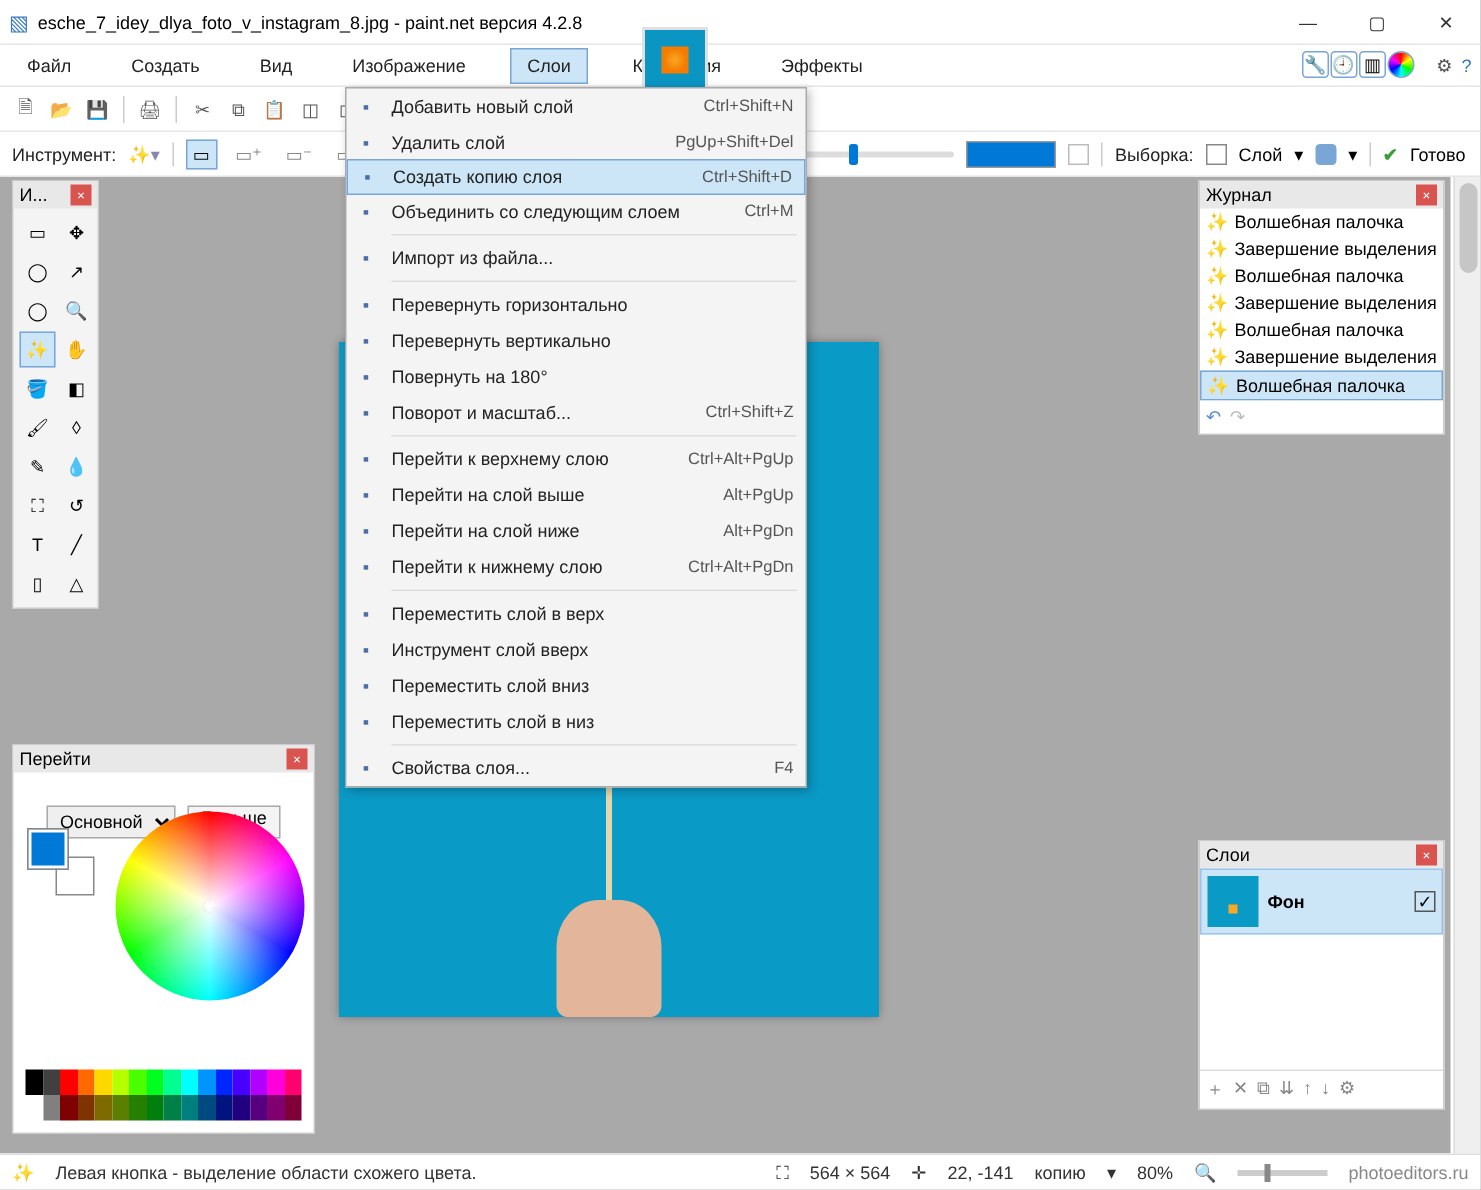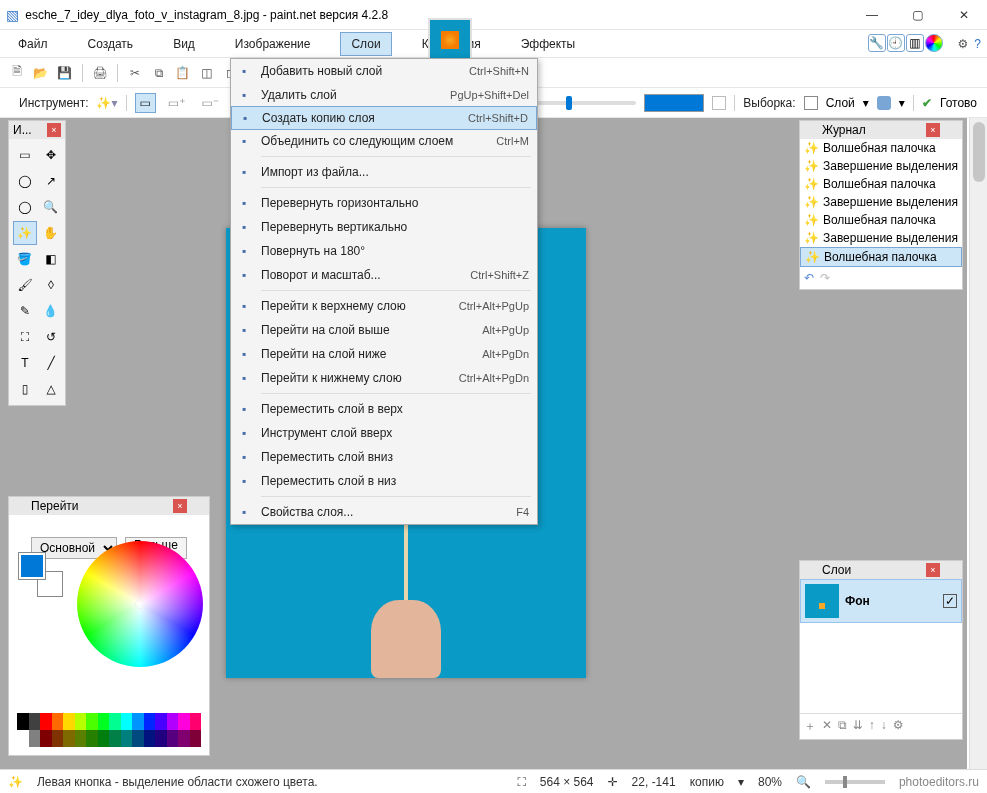"Инструмент:" .optbar { padding-left: 19px -> 8px }
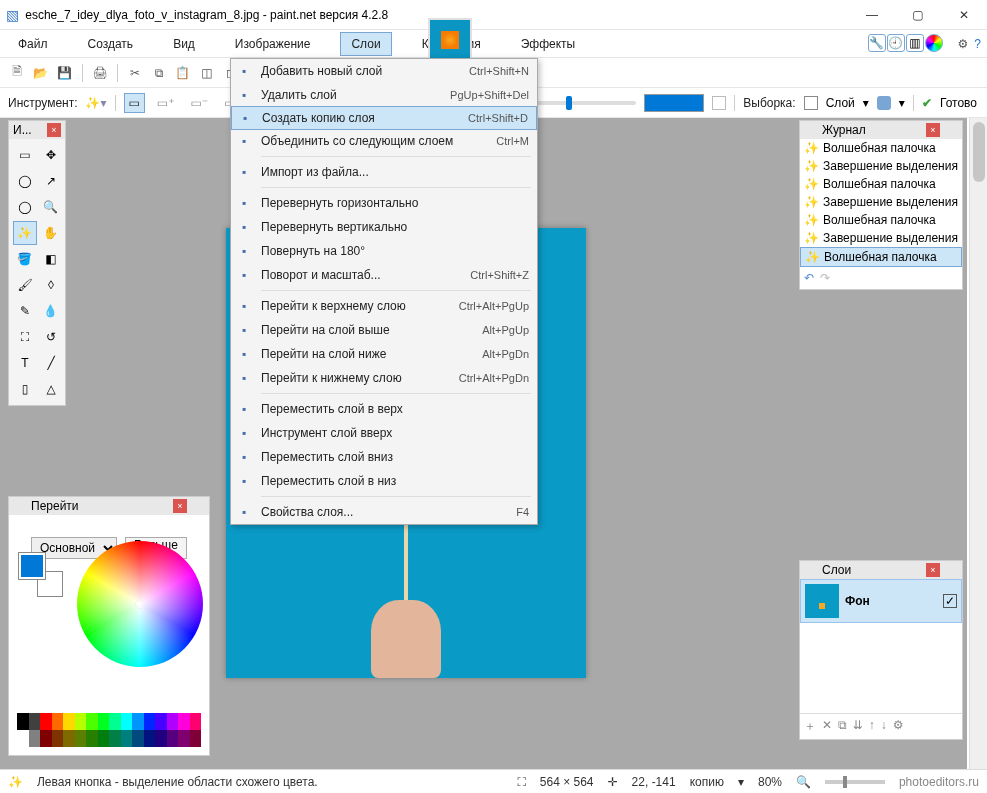"Журнал" .panel-hdr { padding: 0 22px -> 0 4px }
